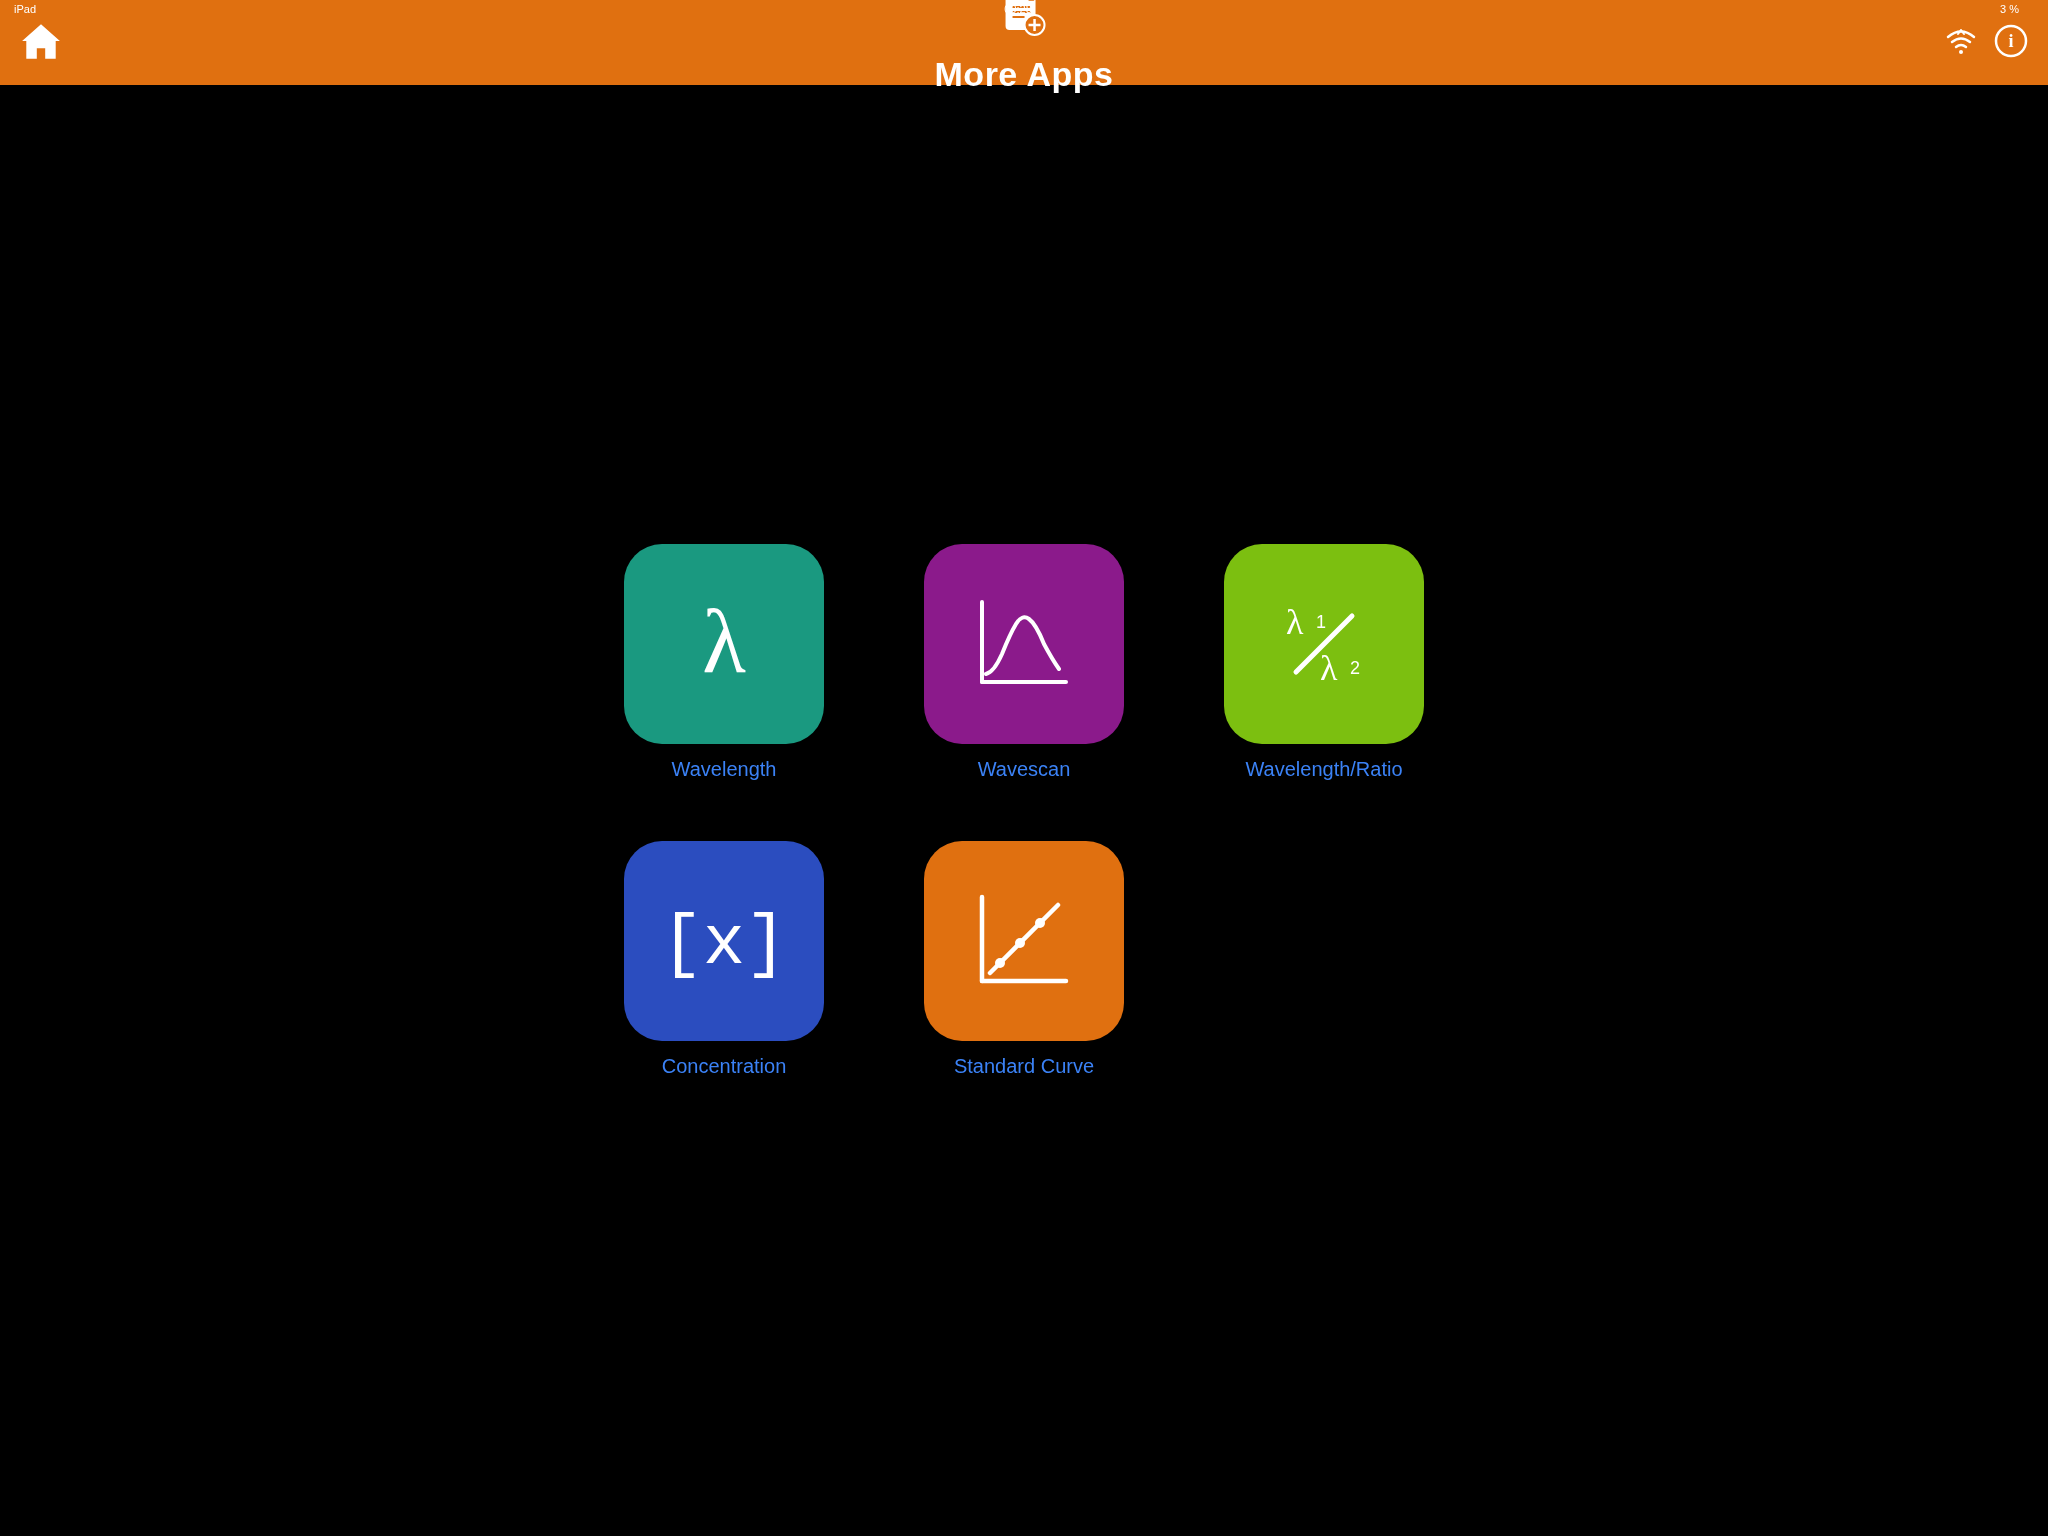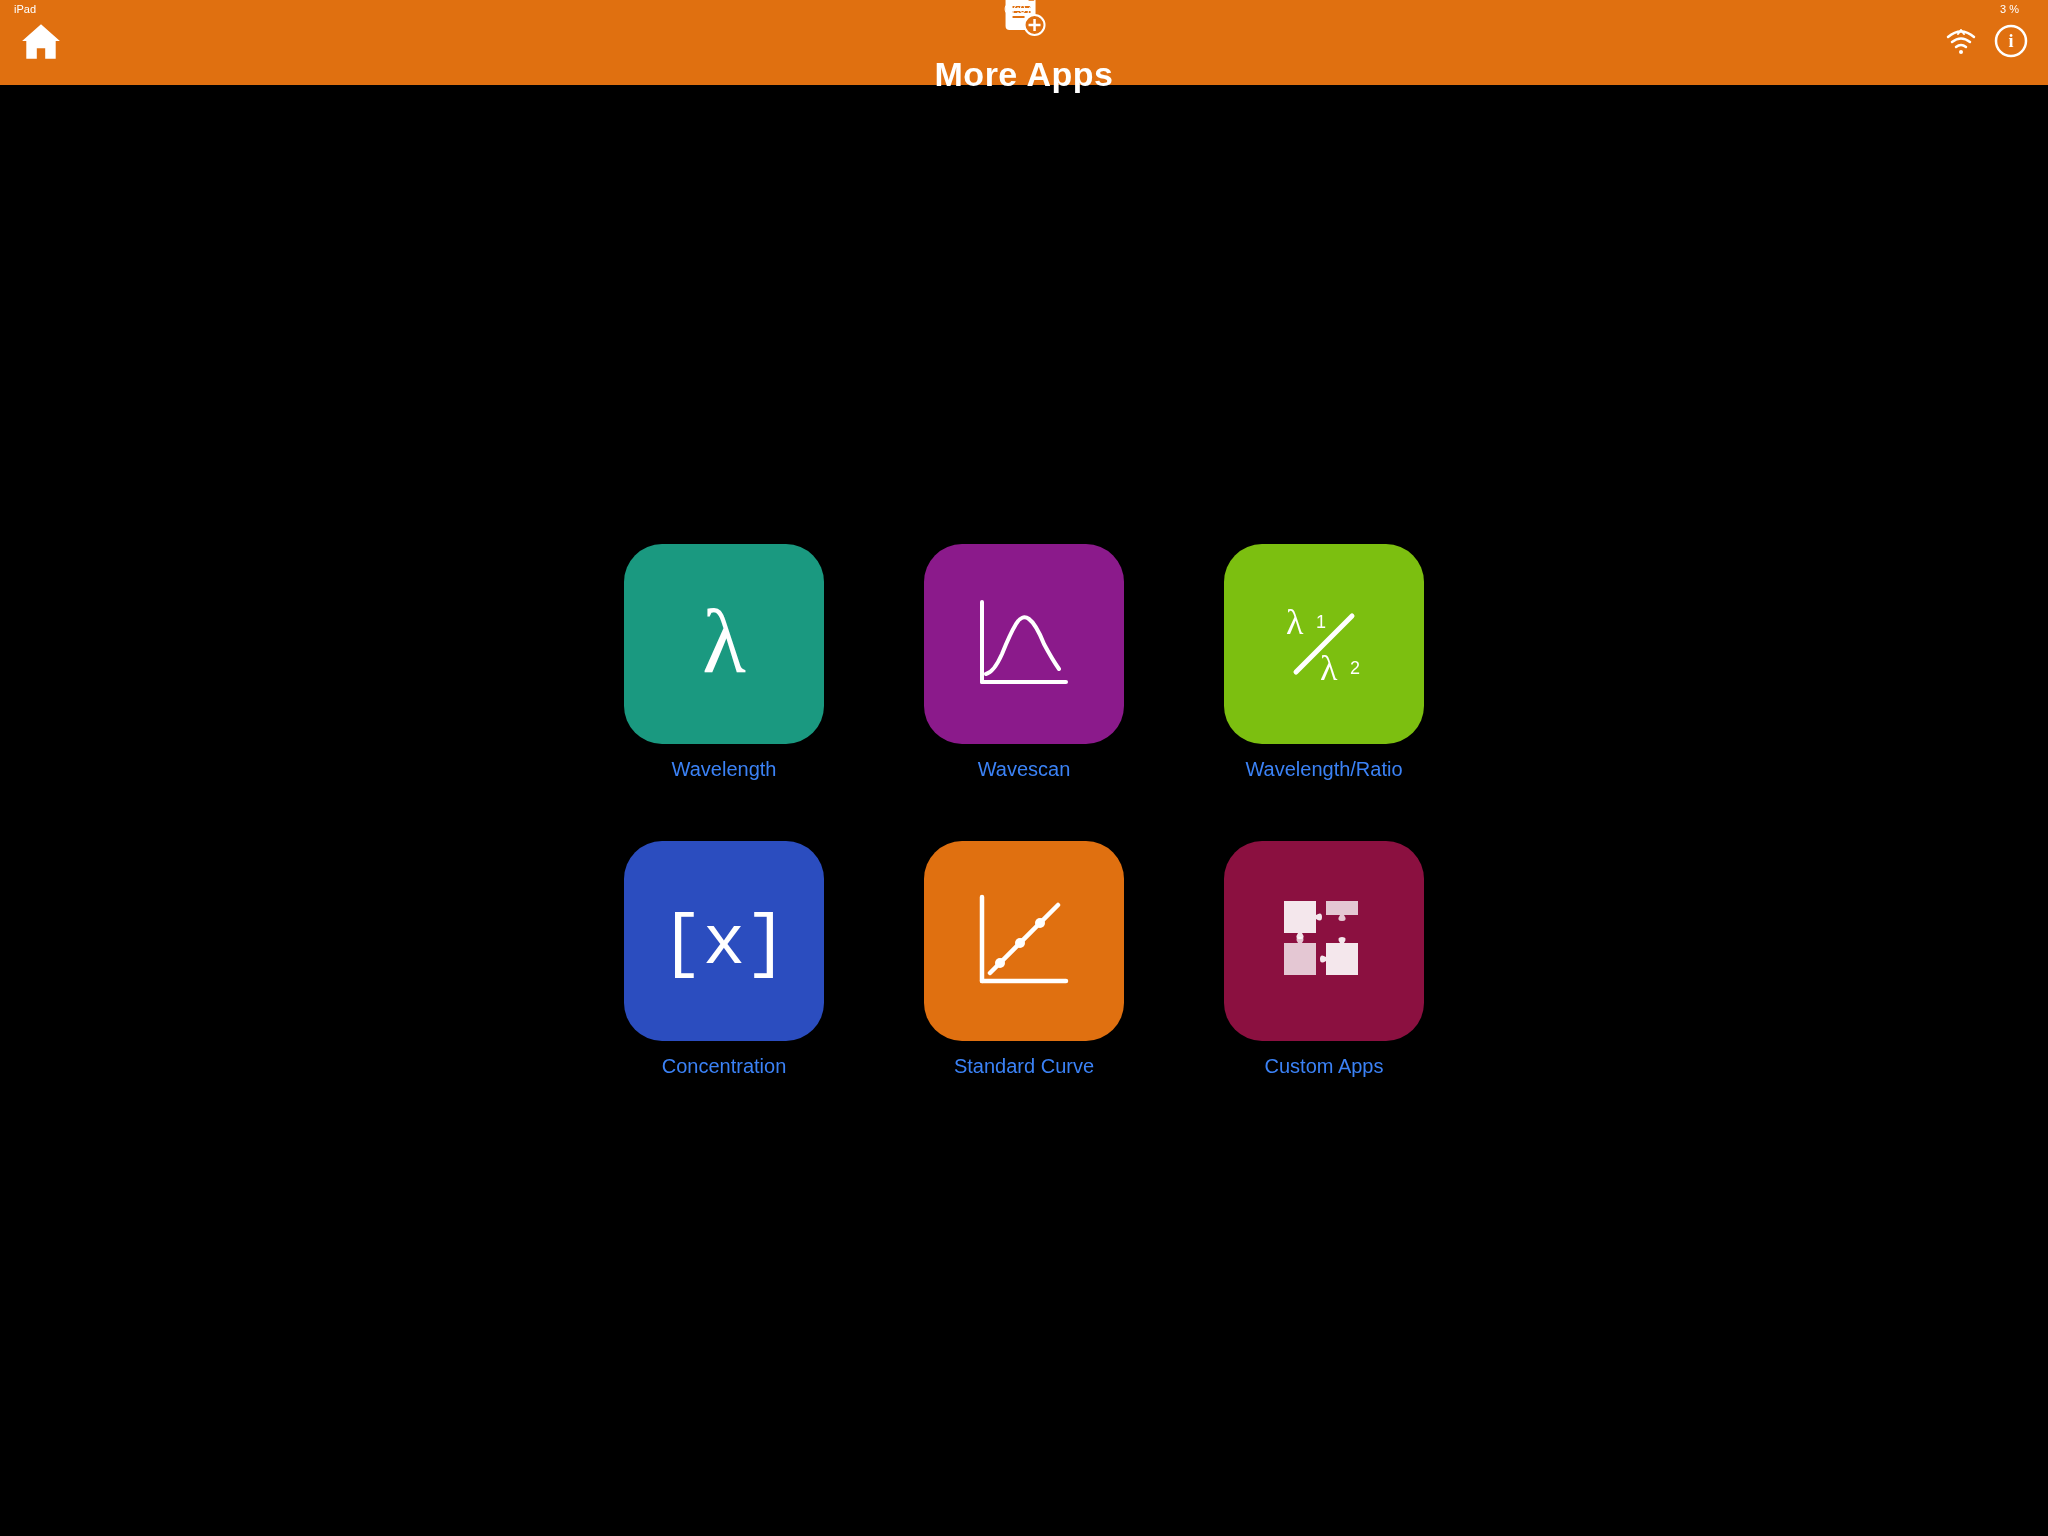"07:07" span { text: 07:07 -> 09:28 }
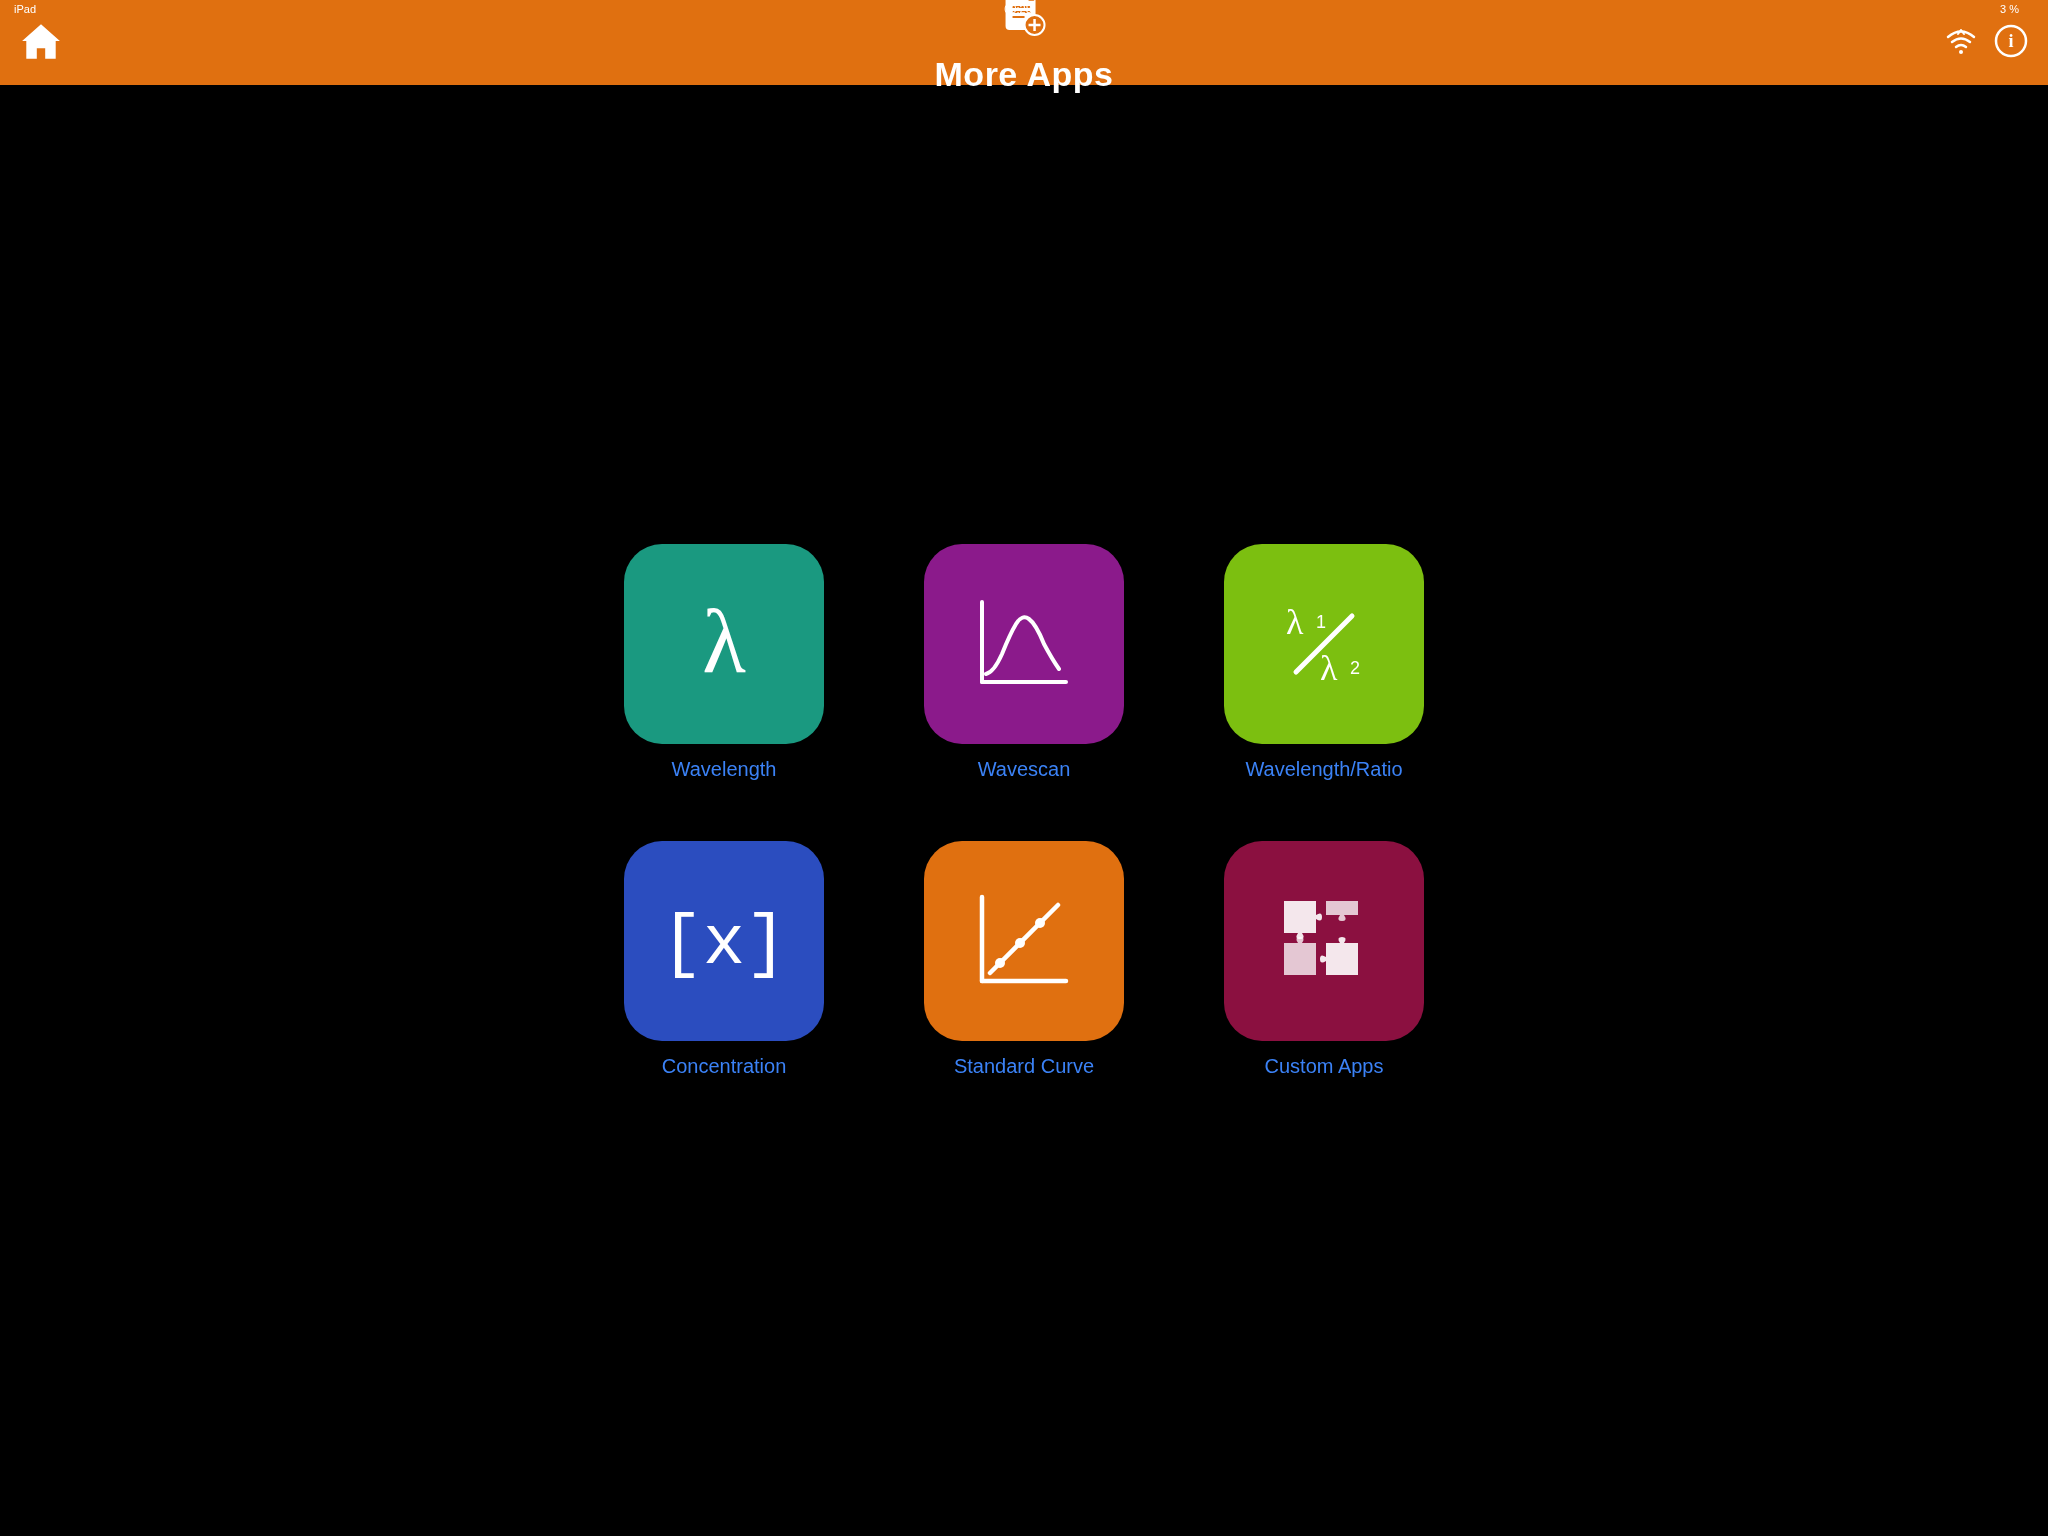"Custom Apps" div.app-item { html: <div> <div> <svg> <g> <path></path> <path></path> <path></path> <path></path> </g> </svg> </div> <span>Custom Apps</span> </div> -> none }
